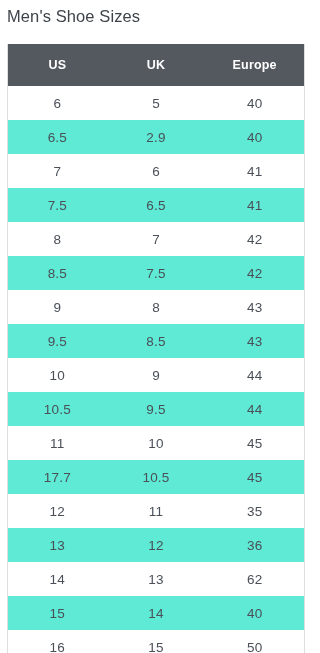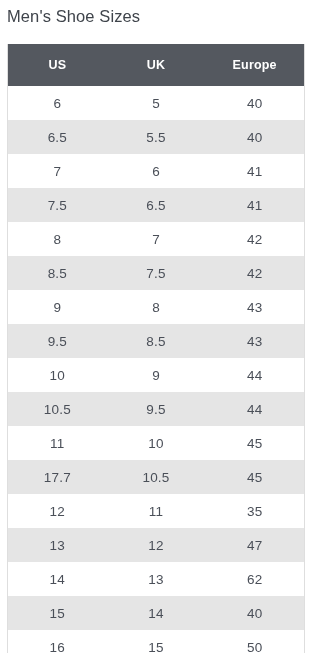"6.5" table.size-table tbody tr.row-even td { background: #e5e5e5 -> #5eead4 }
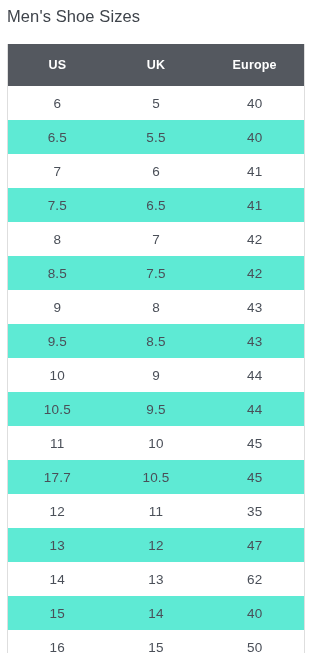"5.5" td { text: 5.5 -> 2.9 }
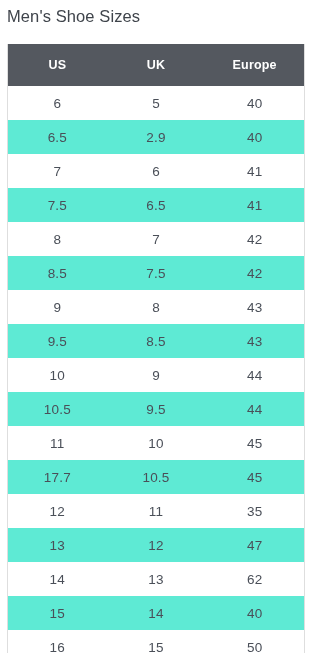"47" td { text: 47 -> 36 }
